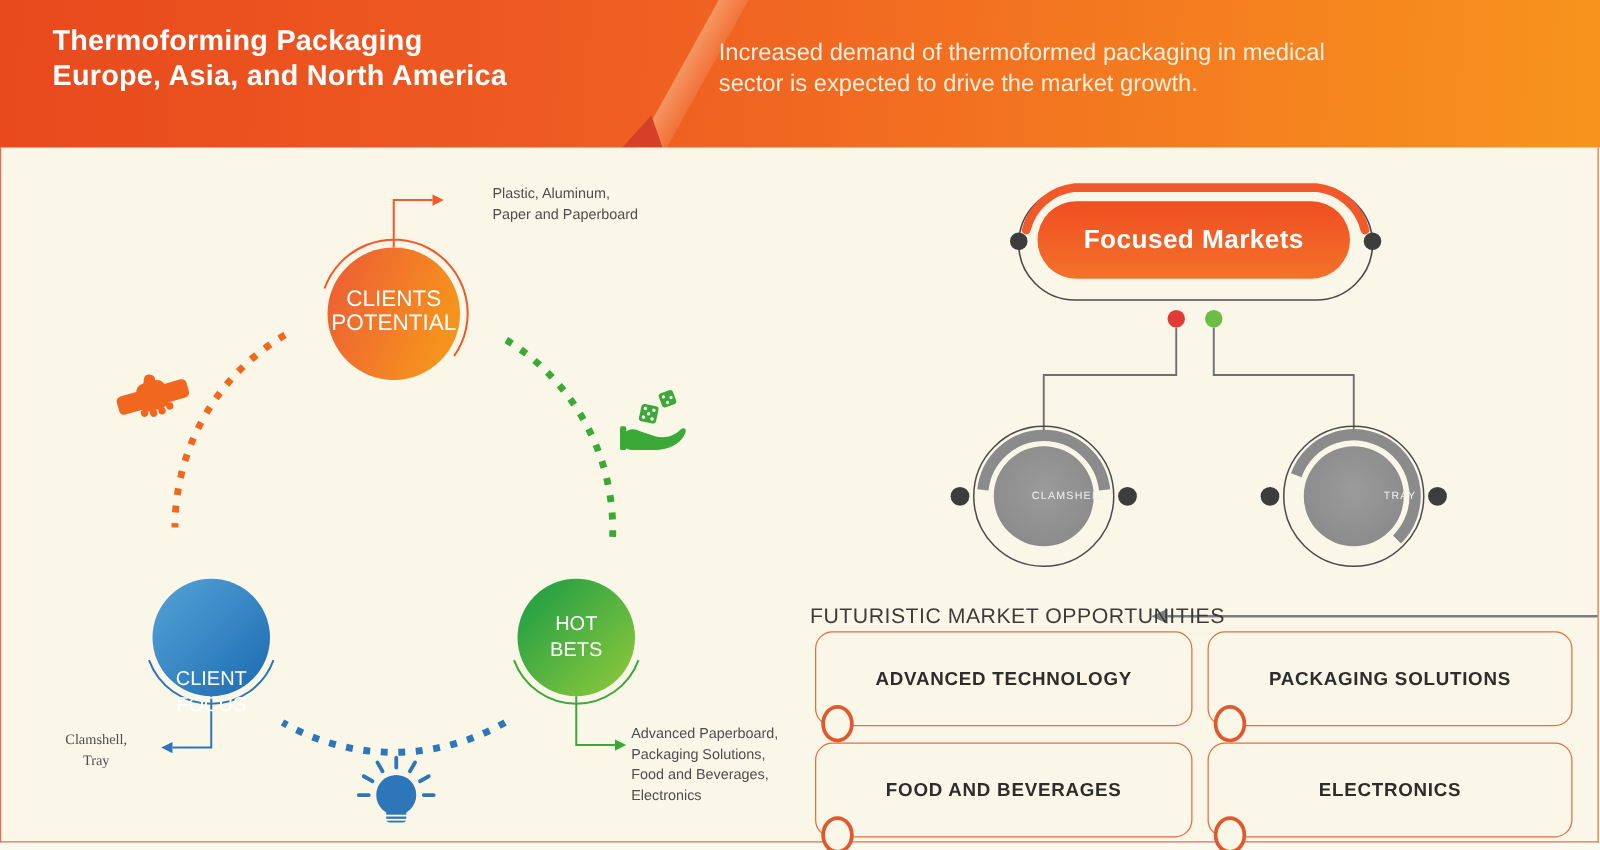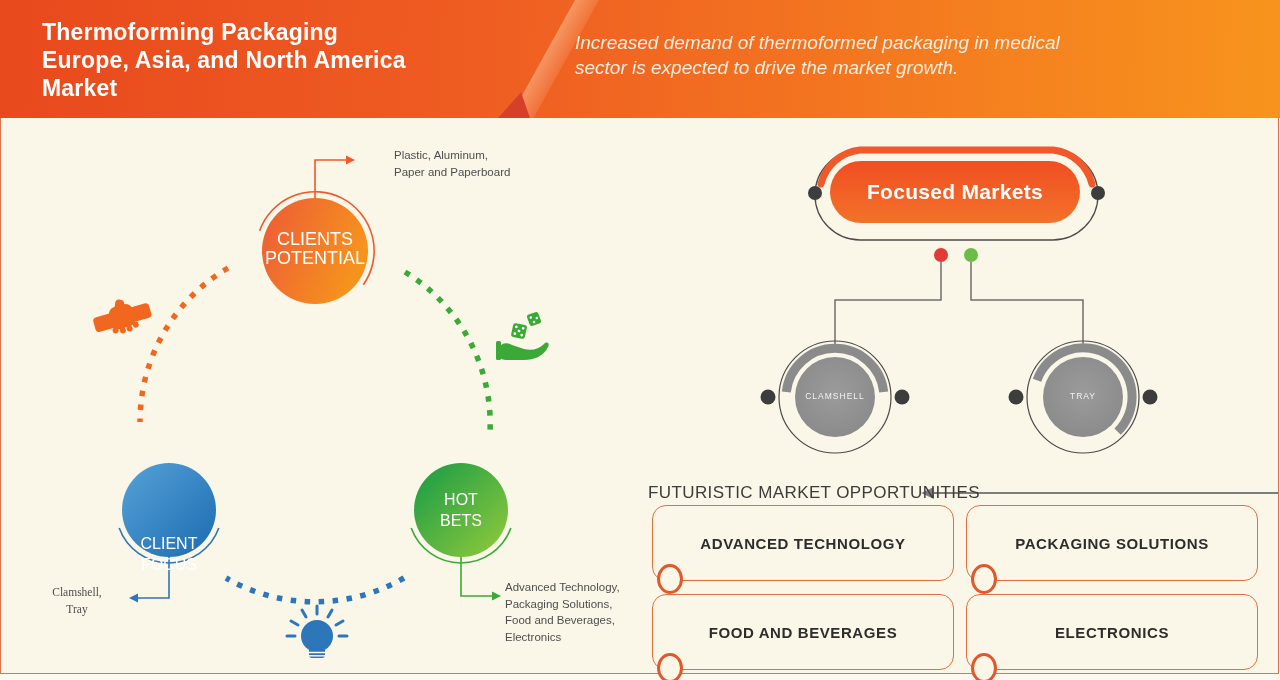"Increased demand of thermoformed" .subtitle { font-style: italic -> none }
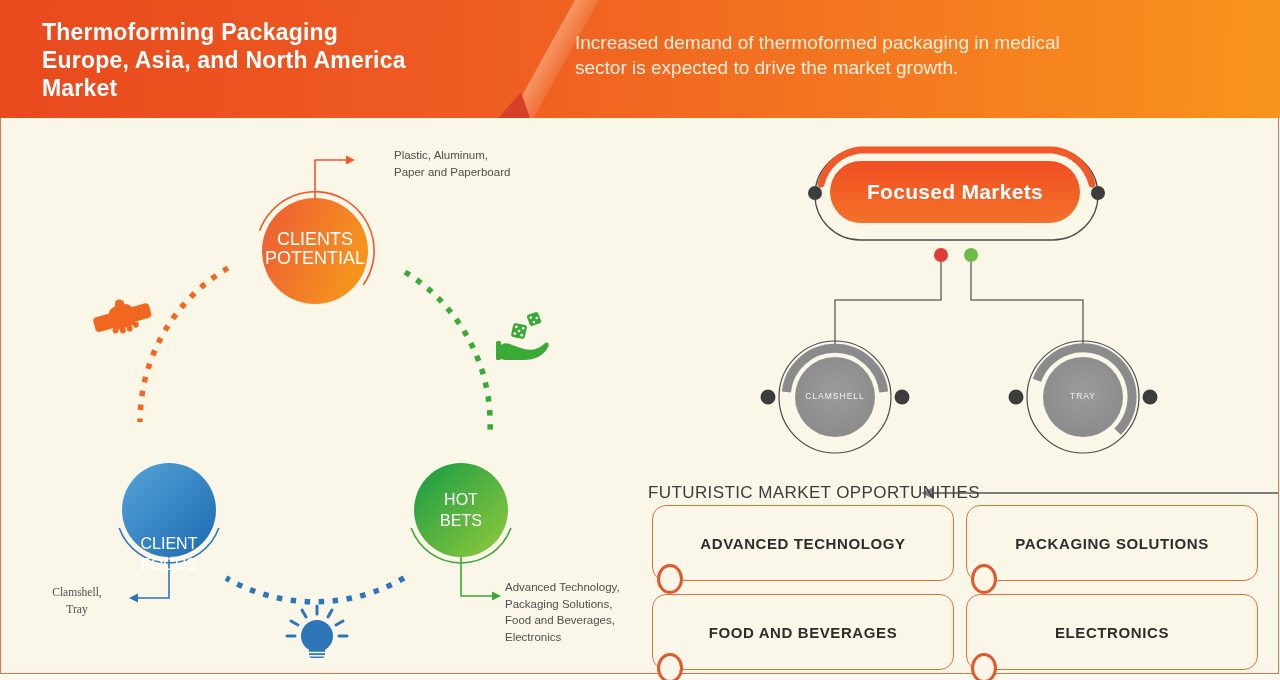"Market" div { html: <div>Market</div> -> none }
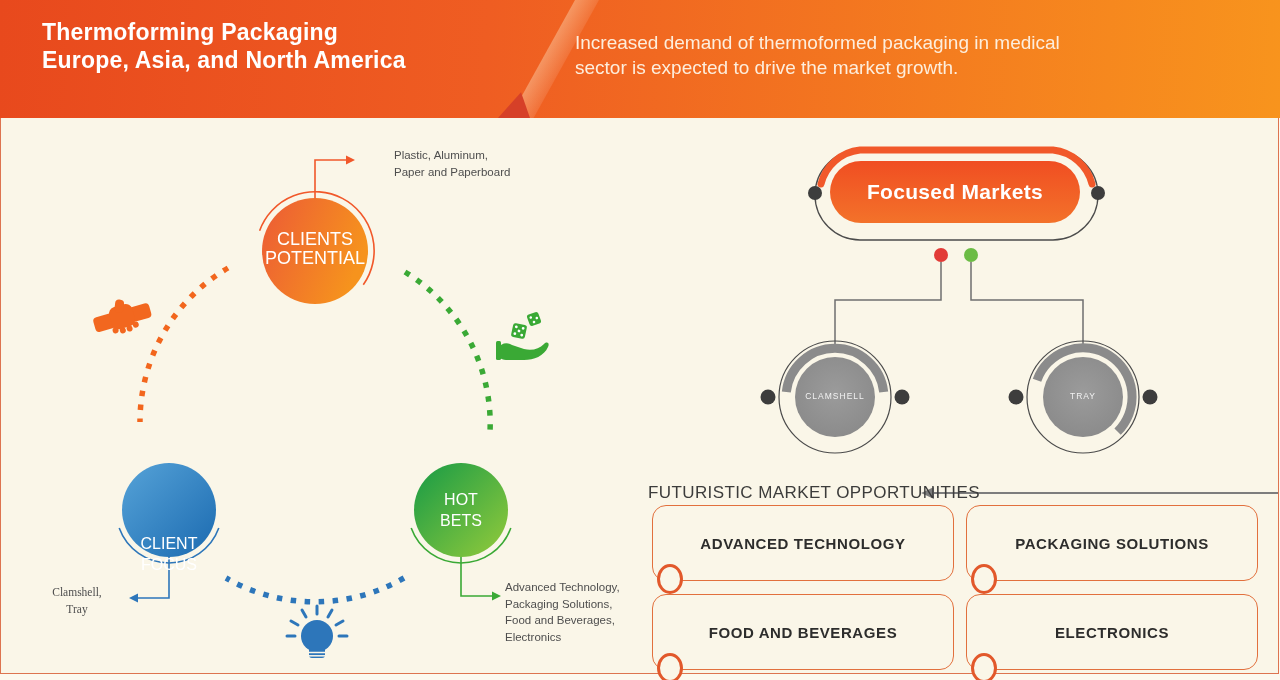"CLAMSHELL" .gray-lbl { text-align: center -> right }
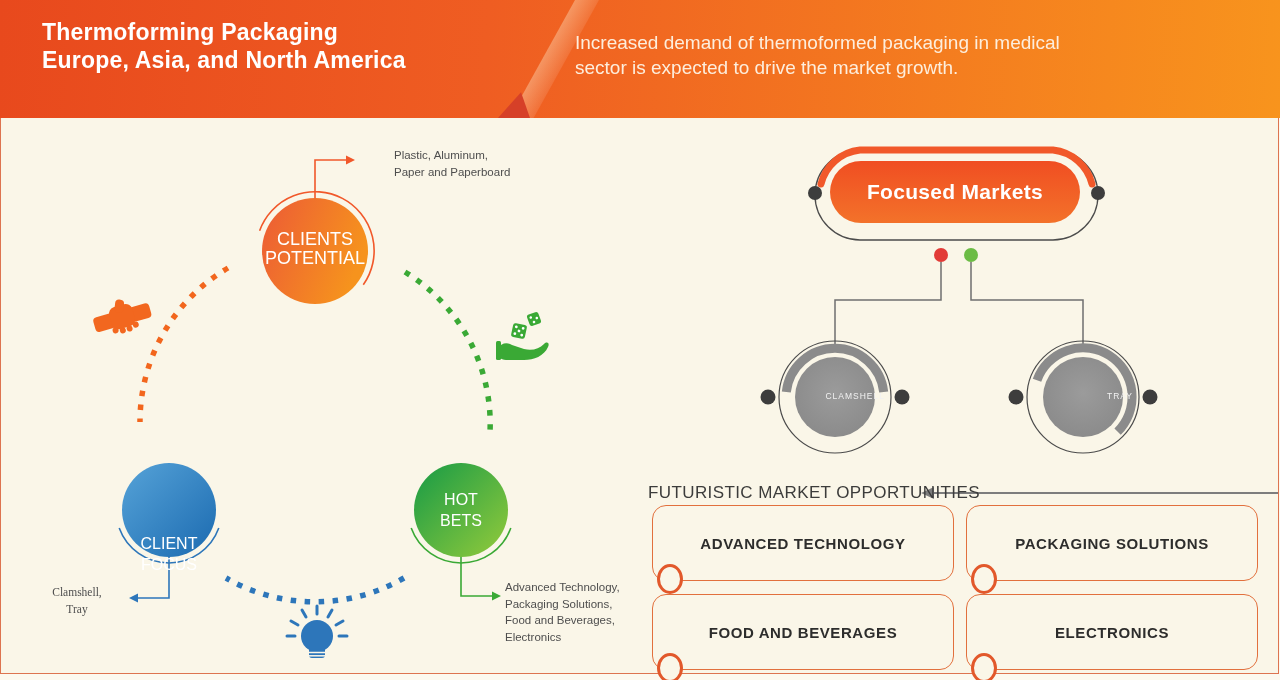"Advanced Technology," div { text: Technology -> Paperboard }
